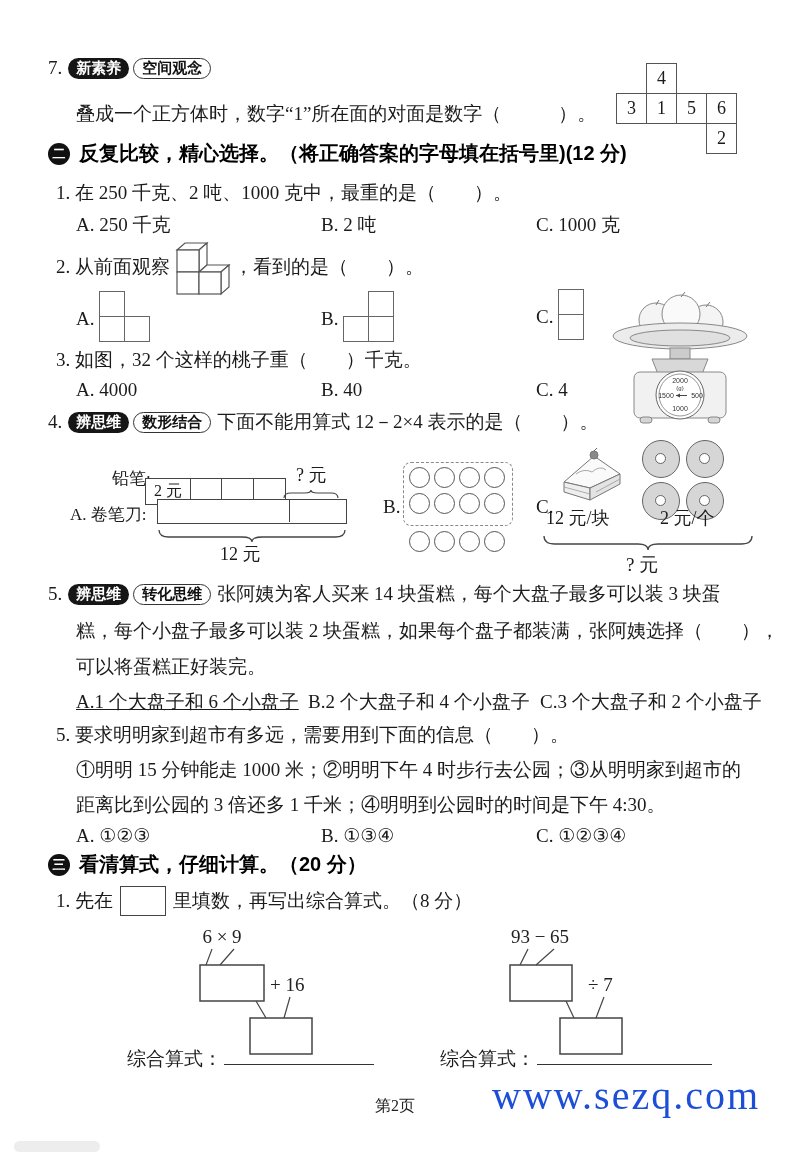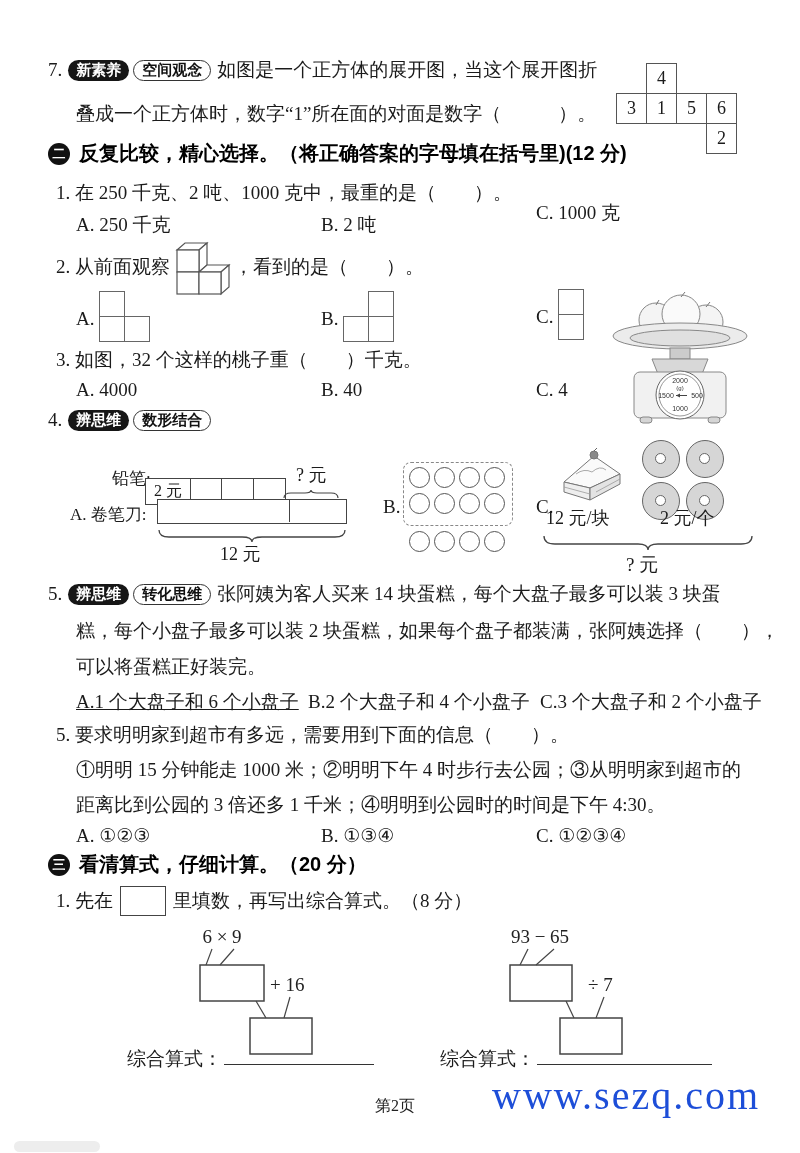"如图是一个正方体的展开图，当这个展开图折" span { html: <span>如图是一个正方体的展开图，当这个展开图折</span> -> none }
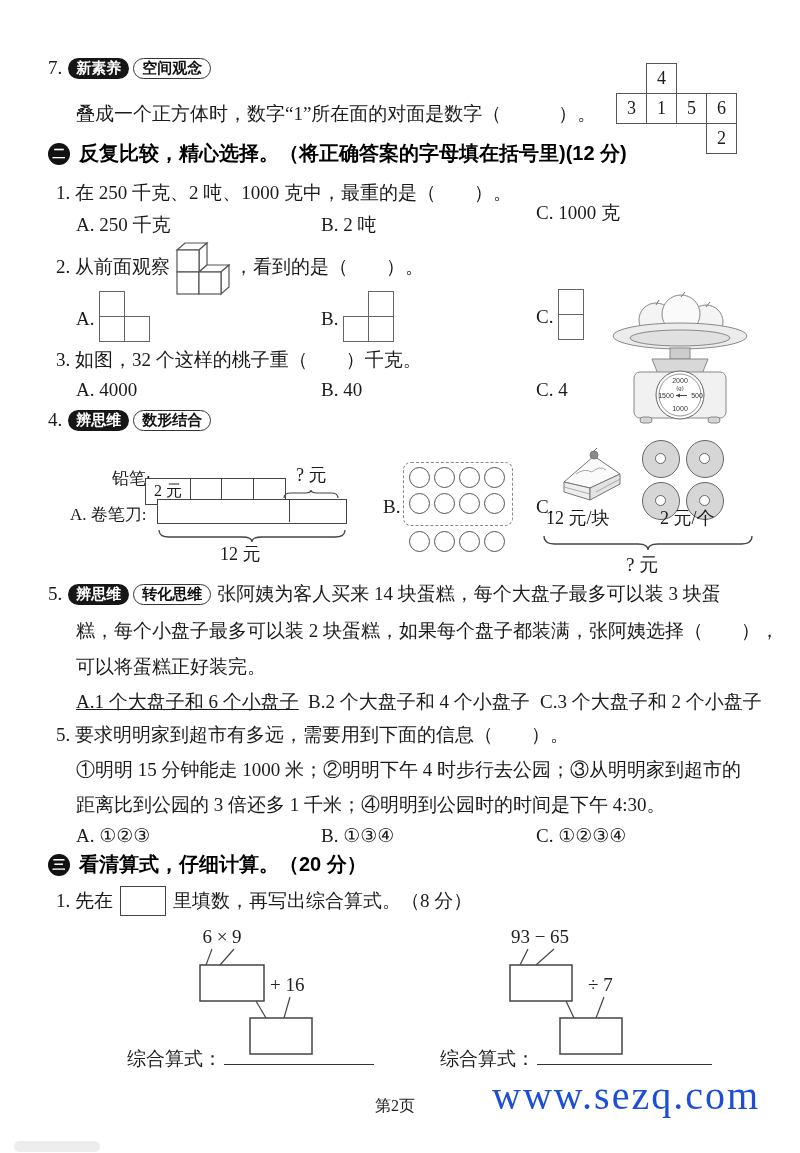"C. 1000 克" div.opt { top: 200px -> 212px }
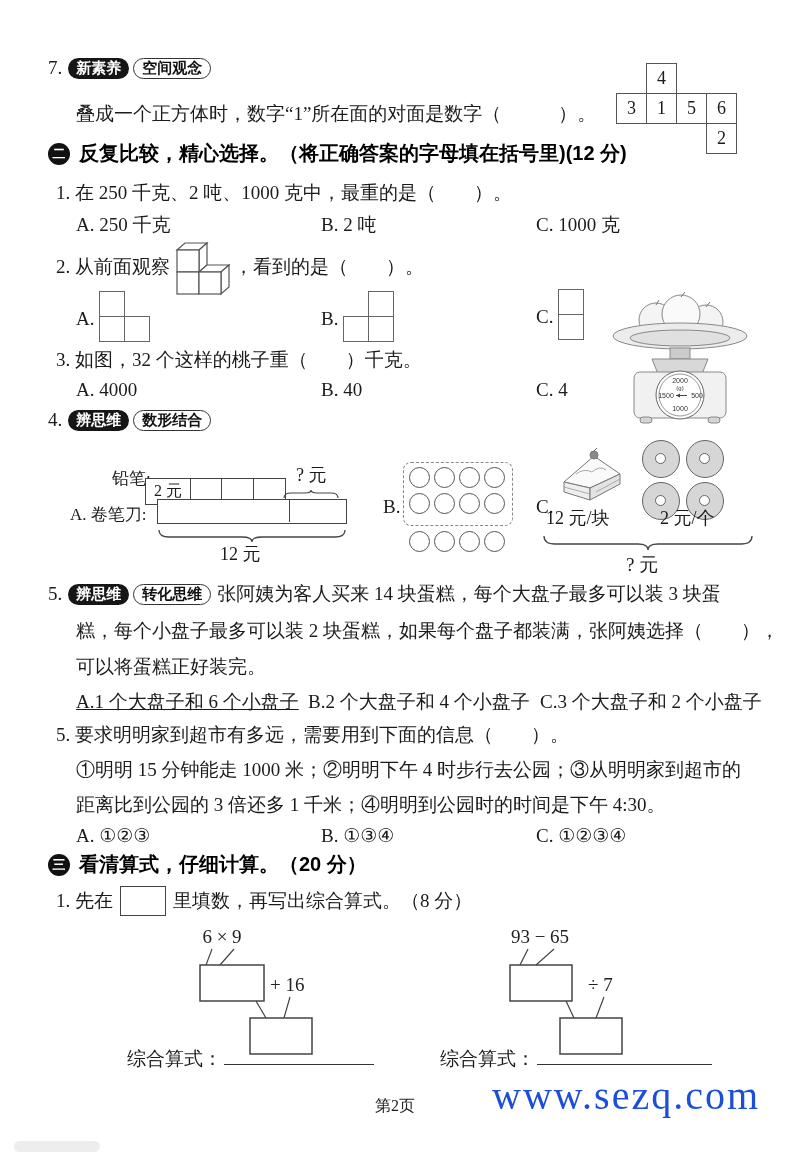"下面不能用算式 12－2×4 表示的是（ ）。" span { html: none -> <span>下面不能用算式 12－2×4 表示的是（ ）。</span> }
